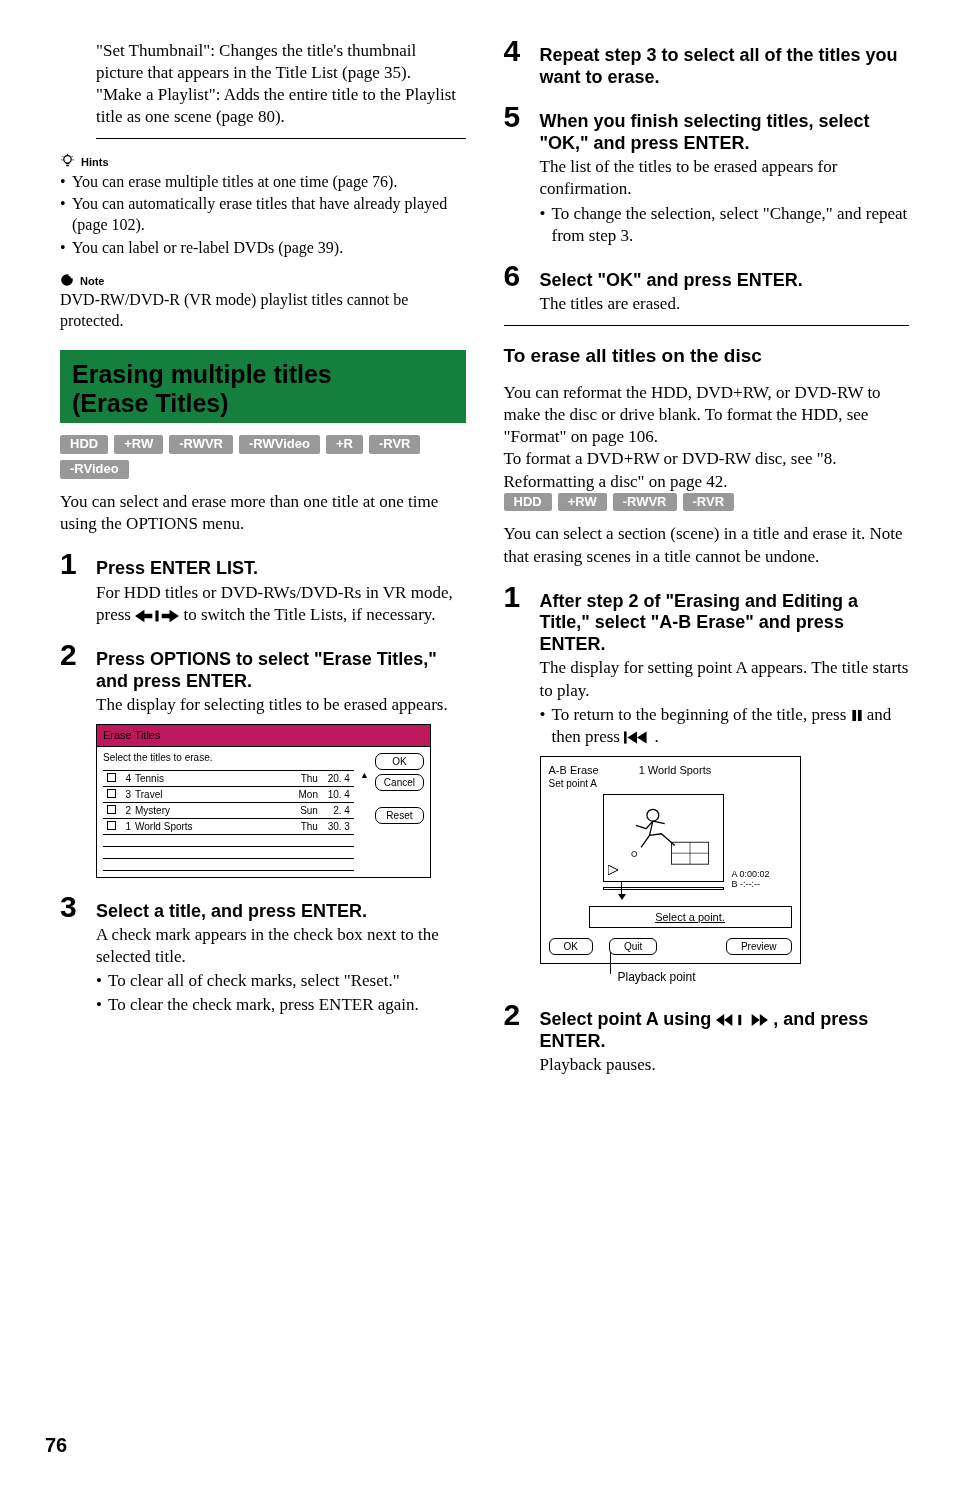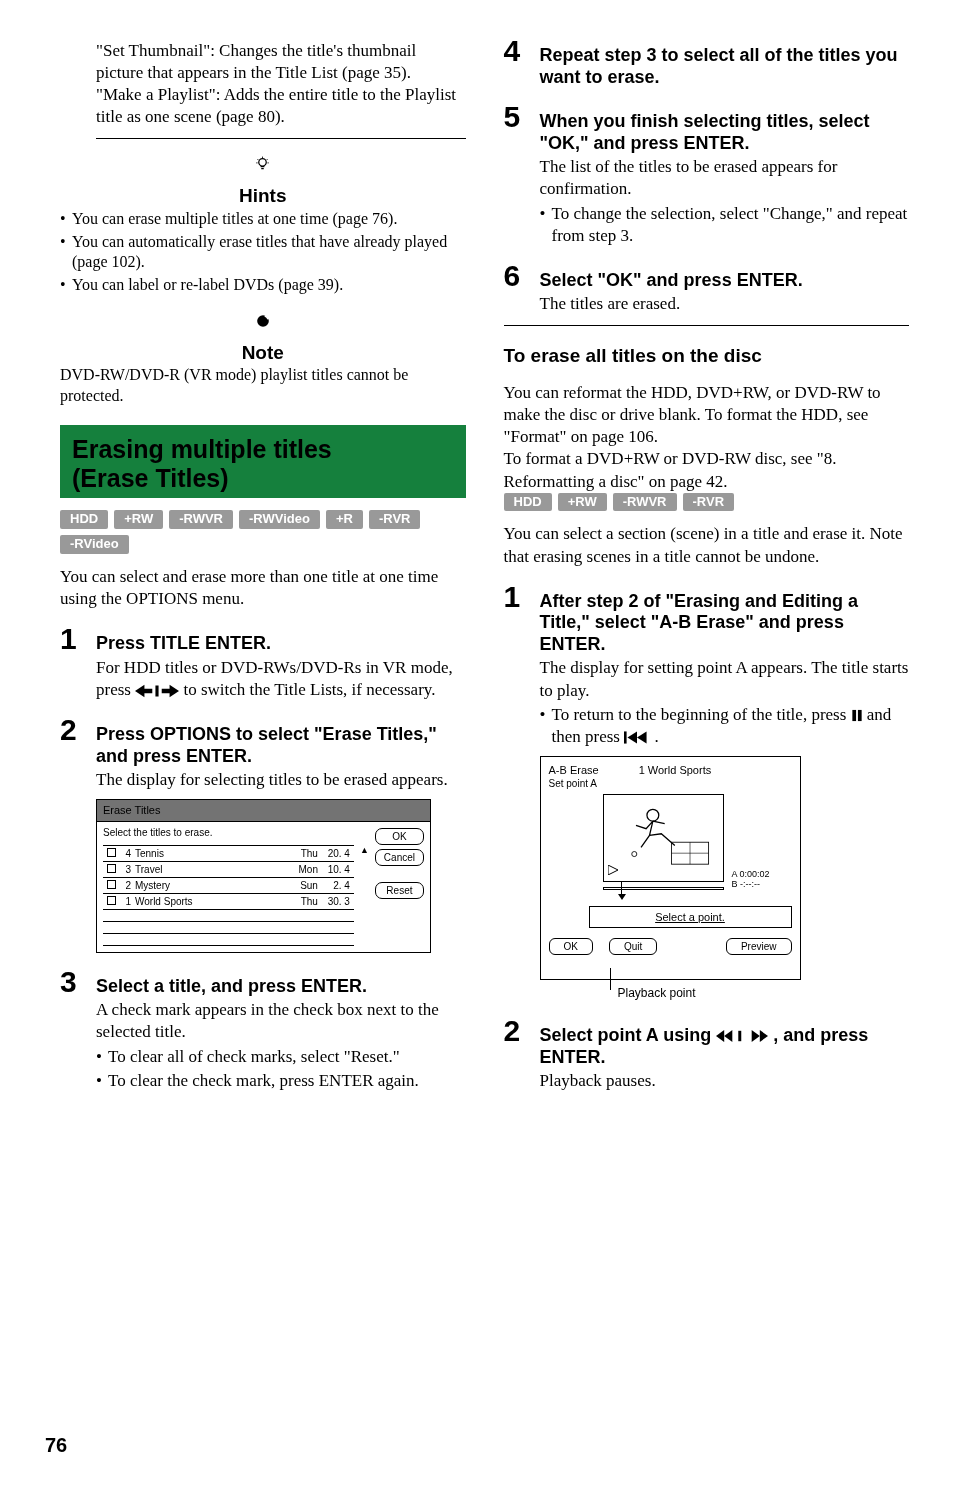"Hints" .hints-header, .note-header { flex-direction: column -> none; font-size: 19px -> 11px }
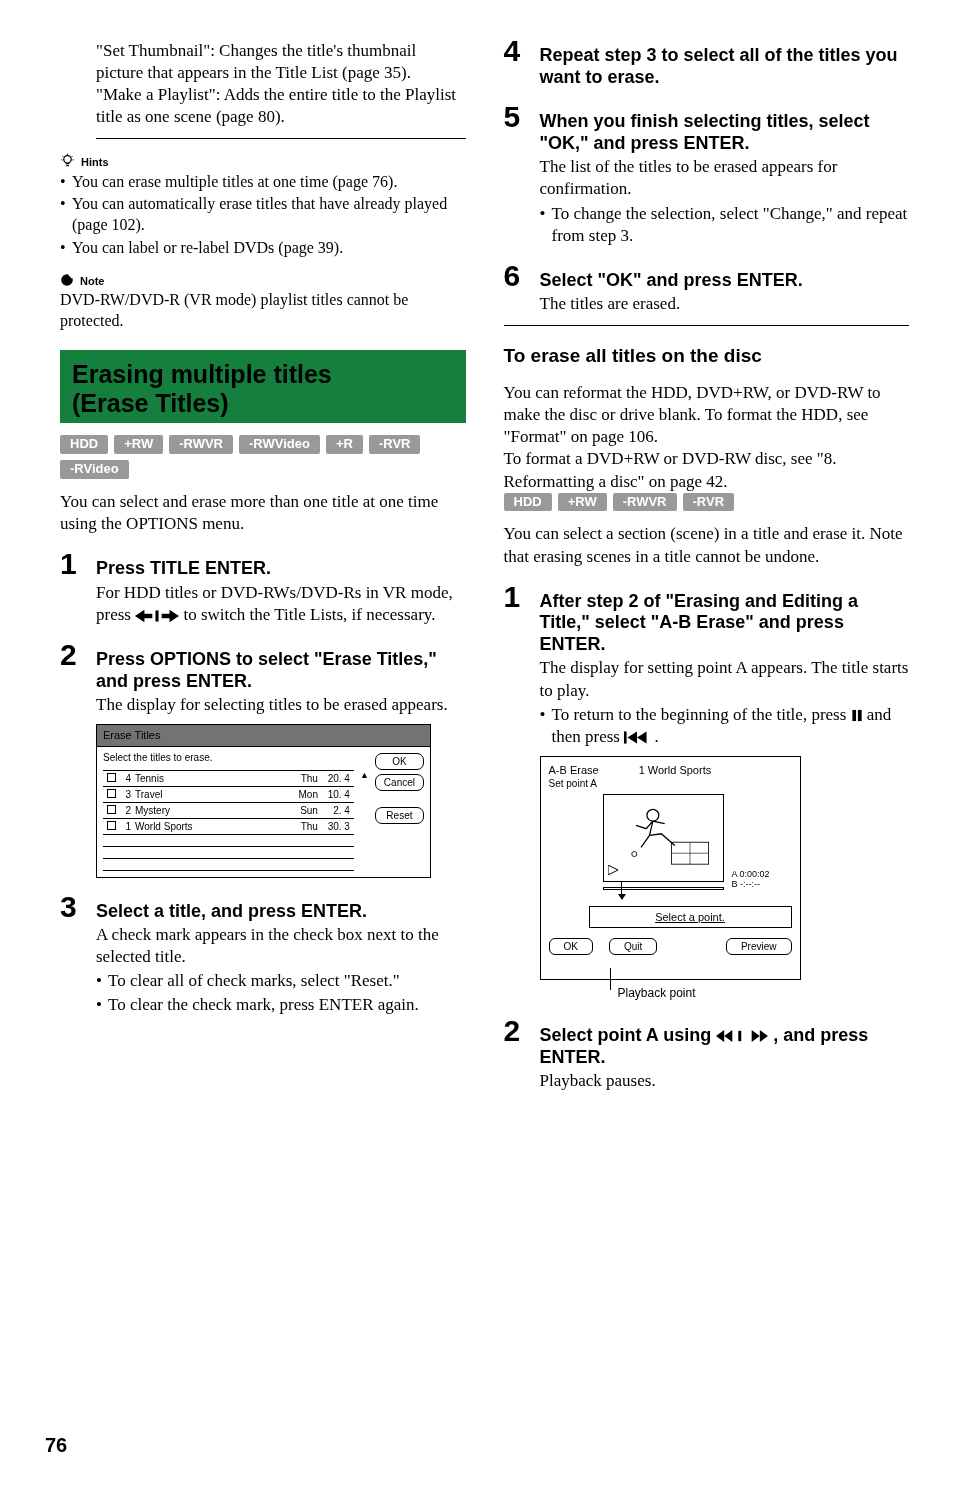"Press TITLE ENTER." div.step-head { text: TITLE ENTER -> ENTER LIST }
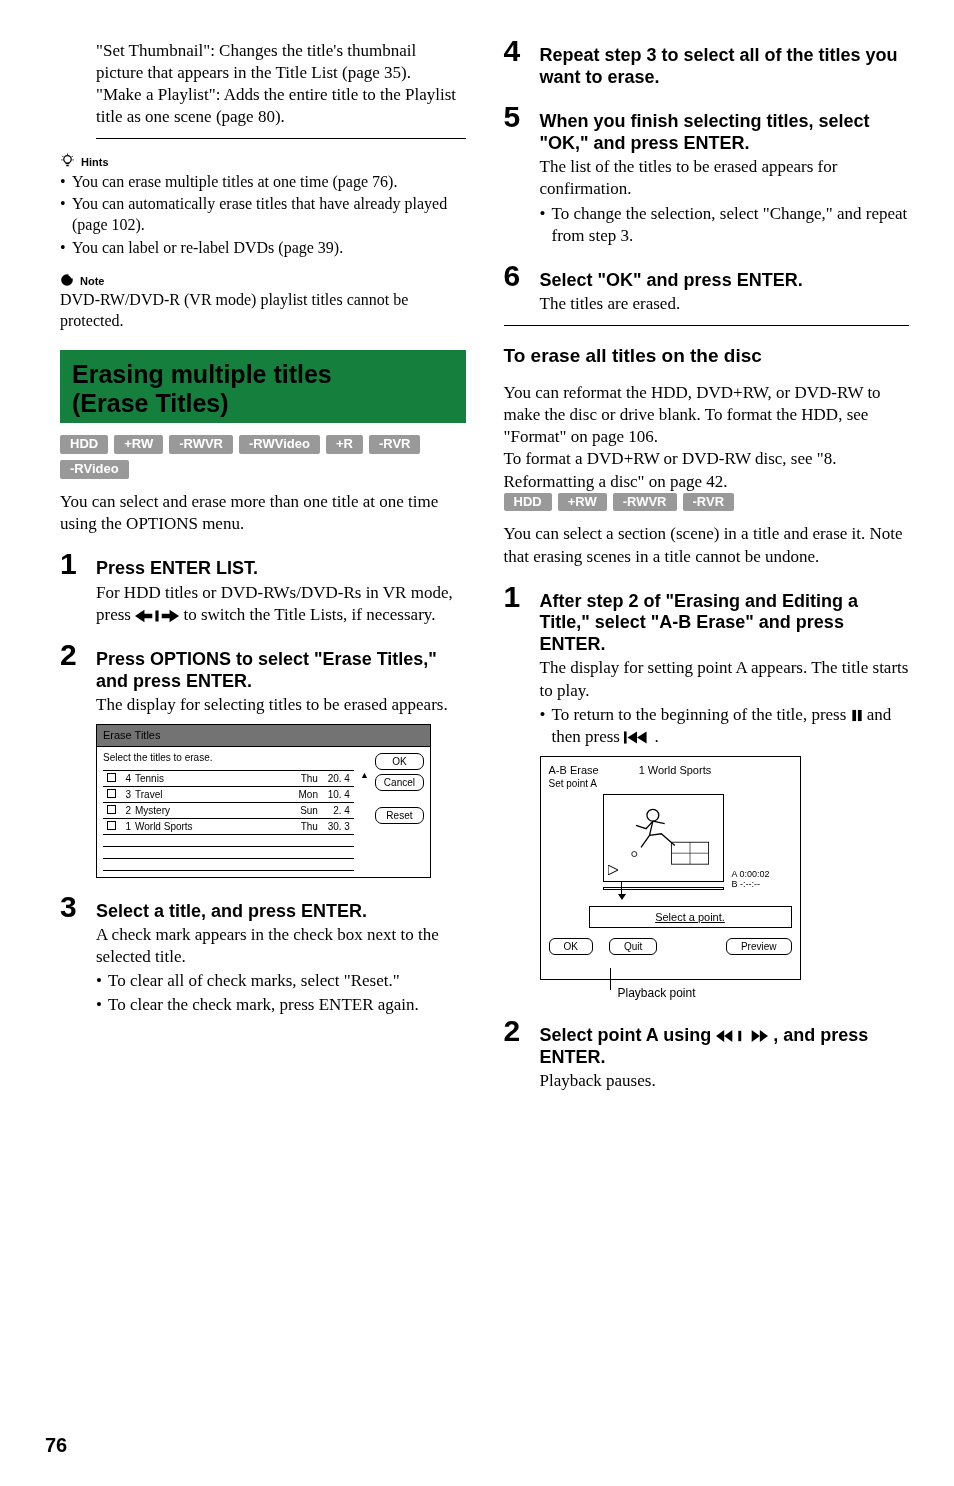"Erase Titles" .shot1 .titlebar { background: #737373 -> #be185d }
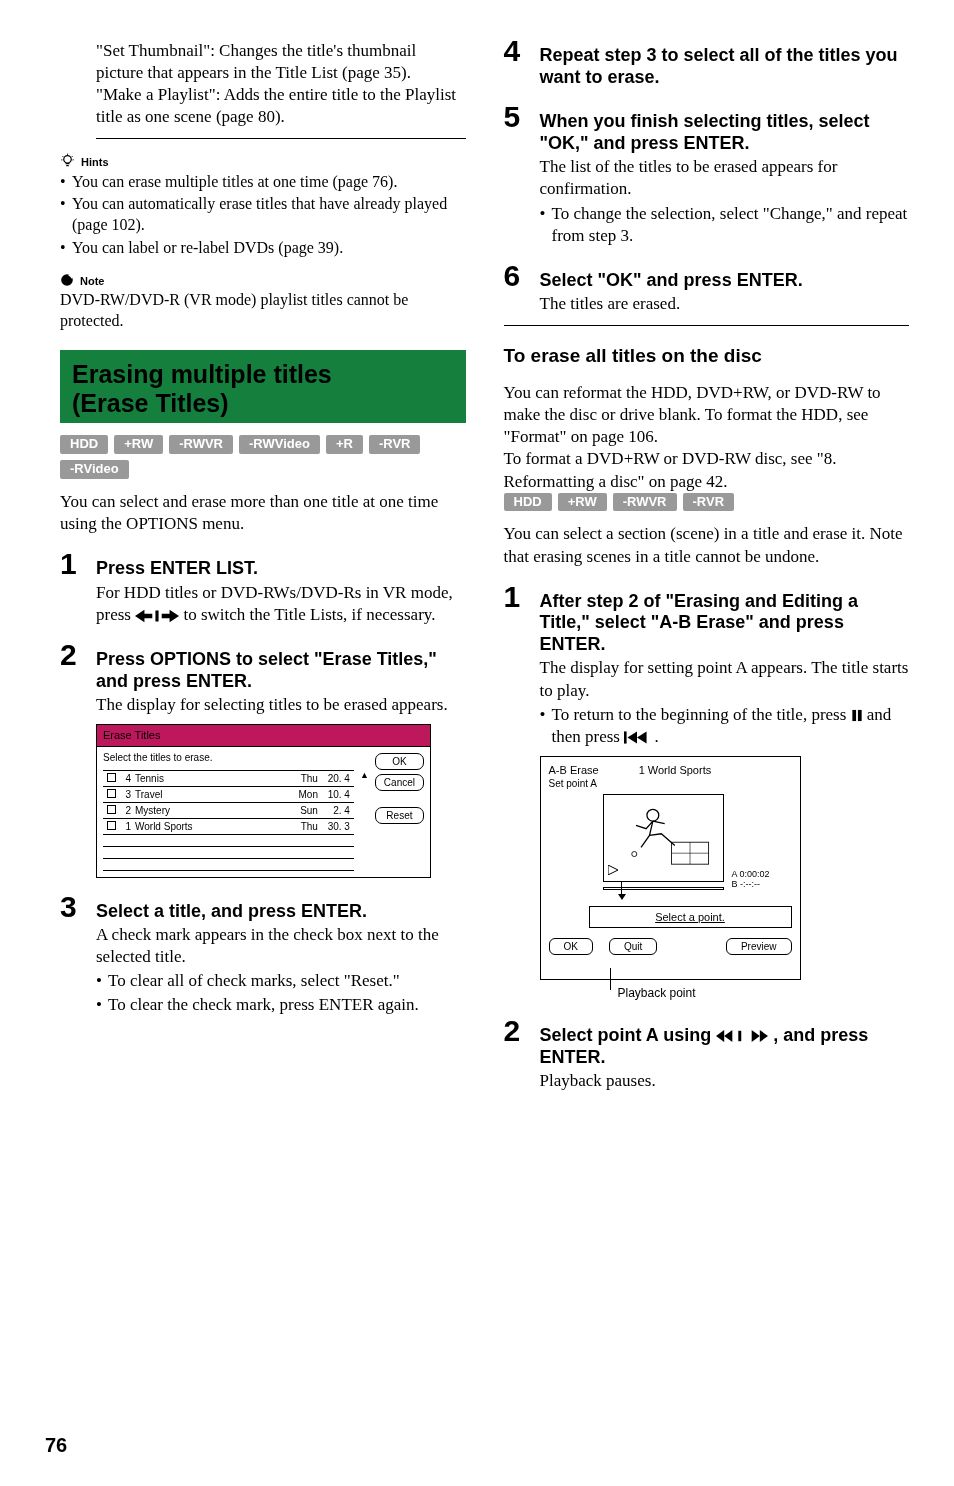"A-B Erase" .shot2 { padding: 6px 8px 24px 8px -> 6px 8px 8px 8px }
